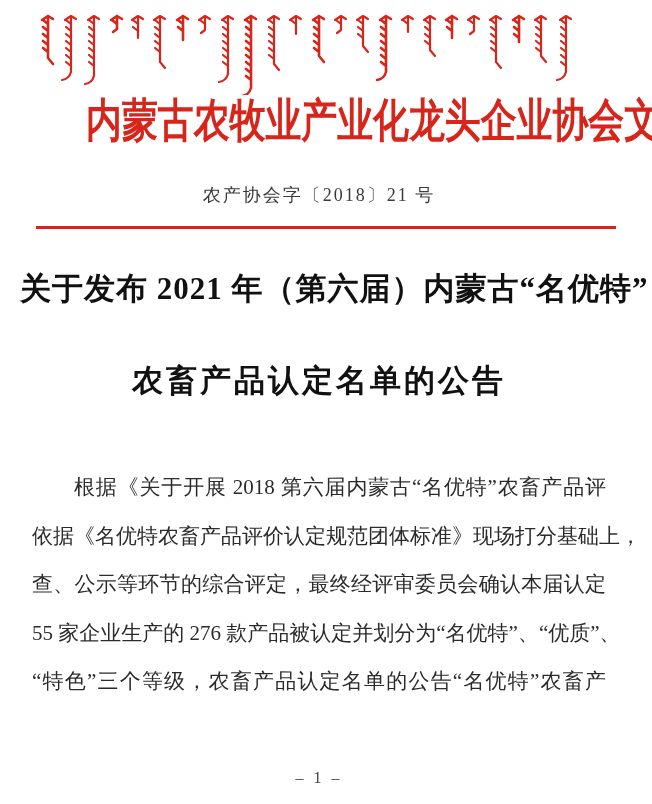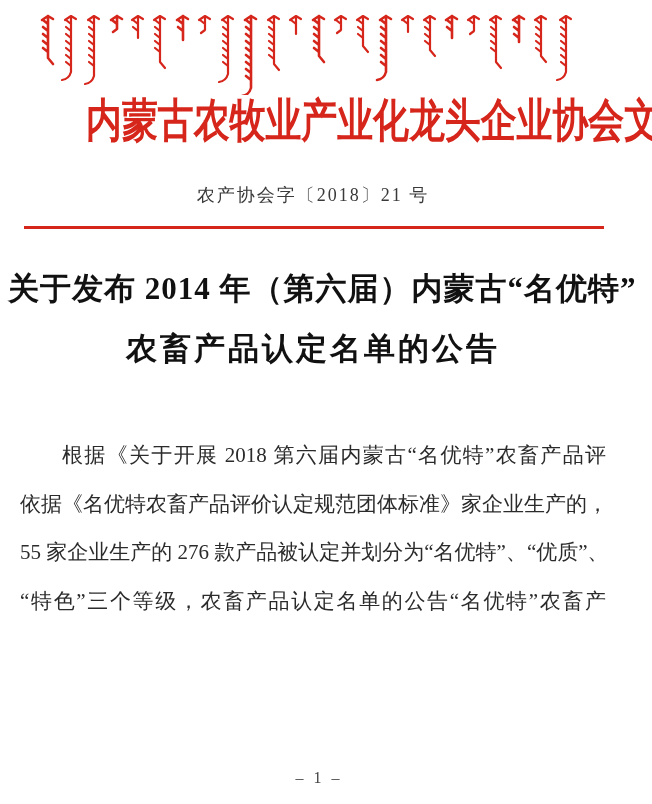"农产协会字〔2018〕21 号" .content { padding: 0 34px 0 8px -> 0 34px 0 20px }
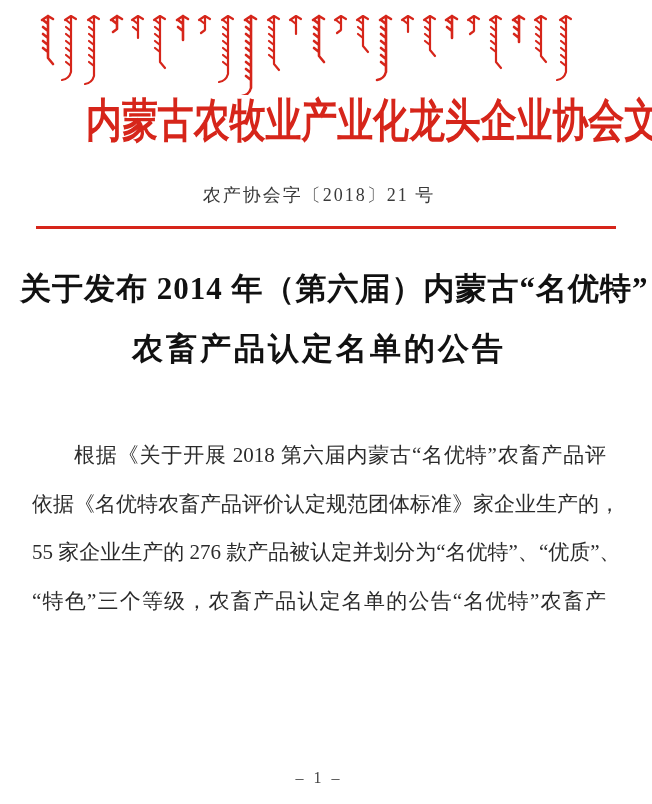"关于发布 2014 年（第六届）内蒙古“名优特”" div.t-line1 { text: 2014 -> 2021 }
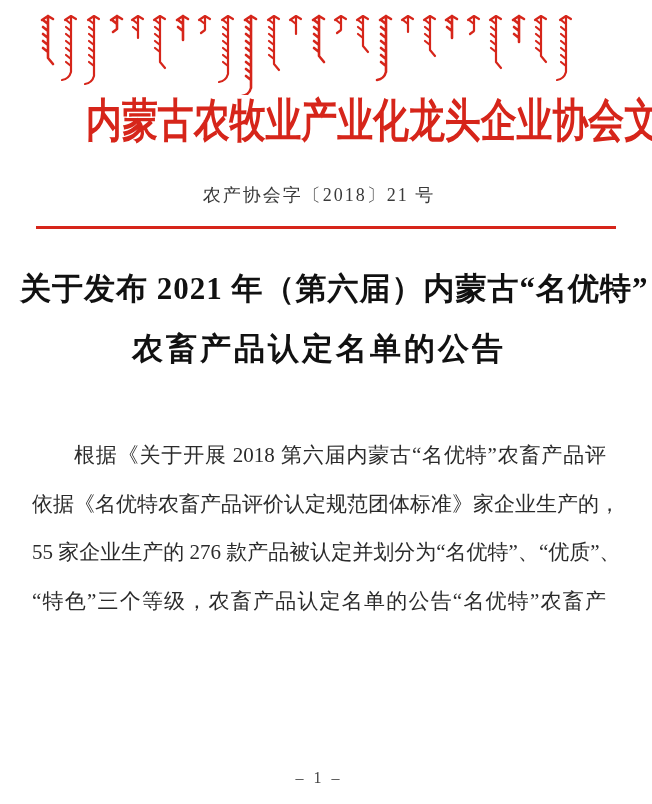"农畜产品认定名单的公告" .doc-title .t-line2 { margin-top: 20px -> 52px }
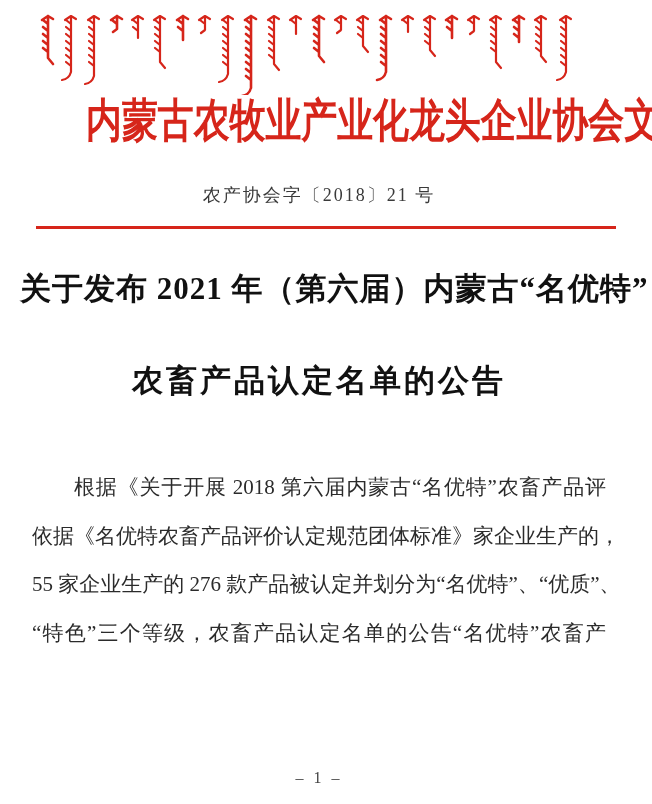"依据《名优特农畜产品评价认定规范团体标准》家企业生产的，" p.body-line { text: 家企业生产的 -> 现场打分基础上 }
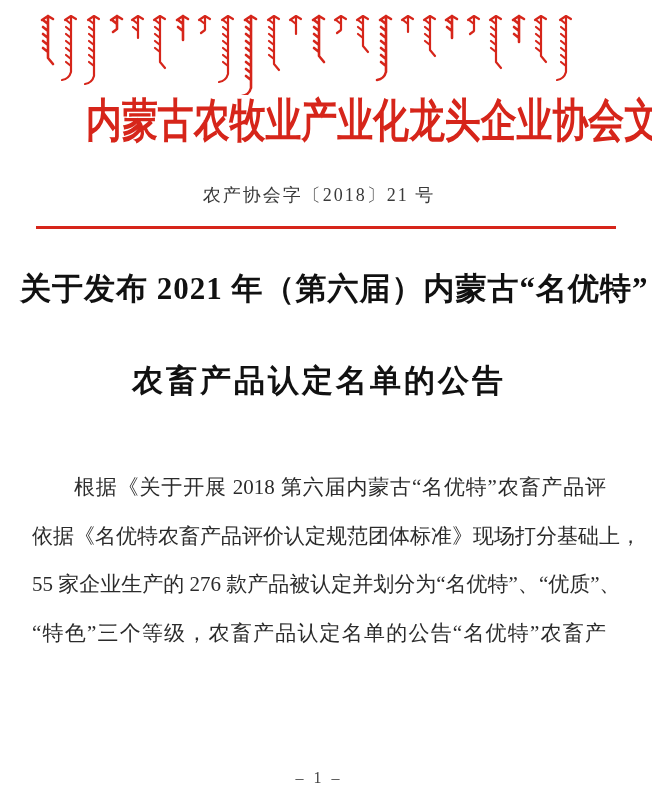"查、公示等环节的综合评定，最终经评审委员会确认本届认定" p.body-line { html: none -> <p>查、公示等环节的综合评定，最终经评审委员会确认本届认定</p> }
